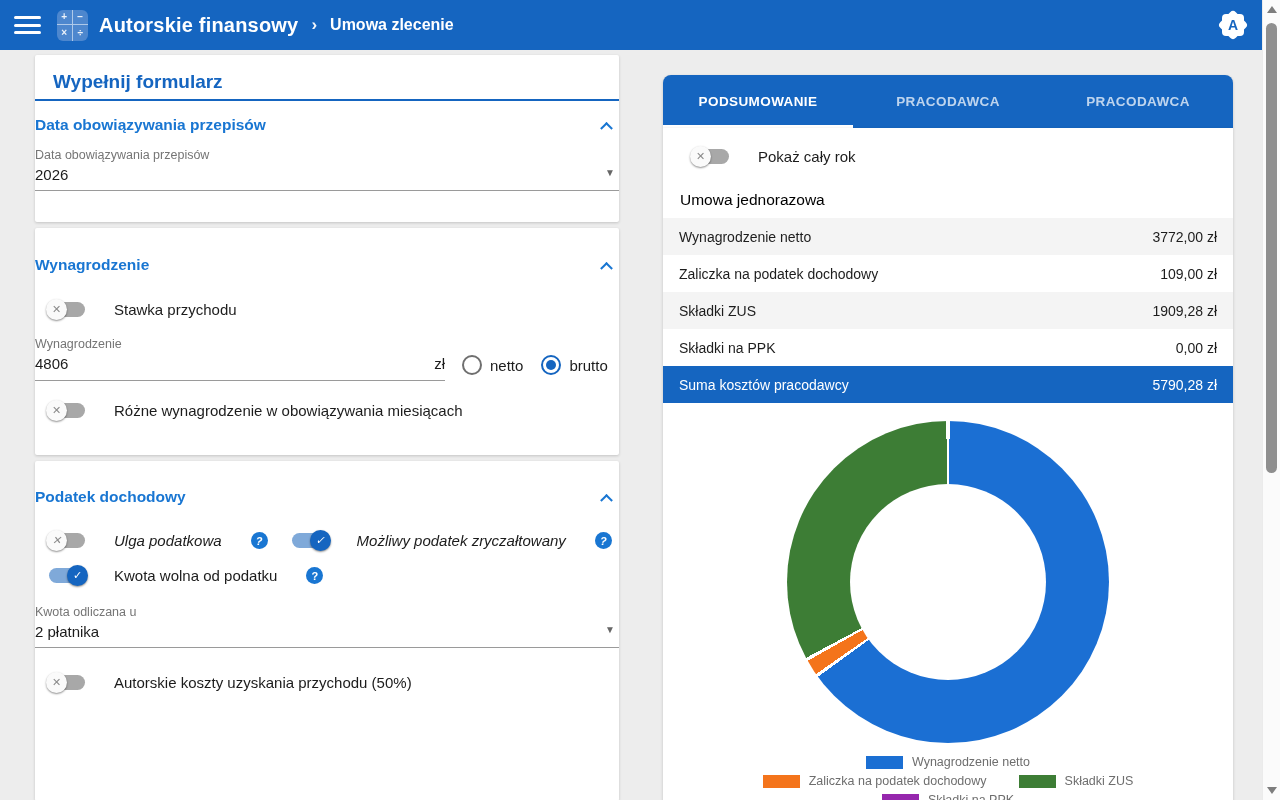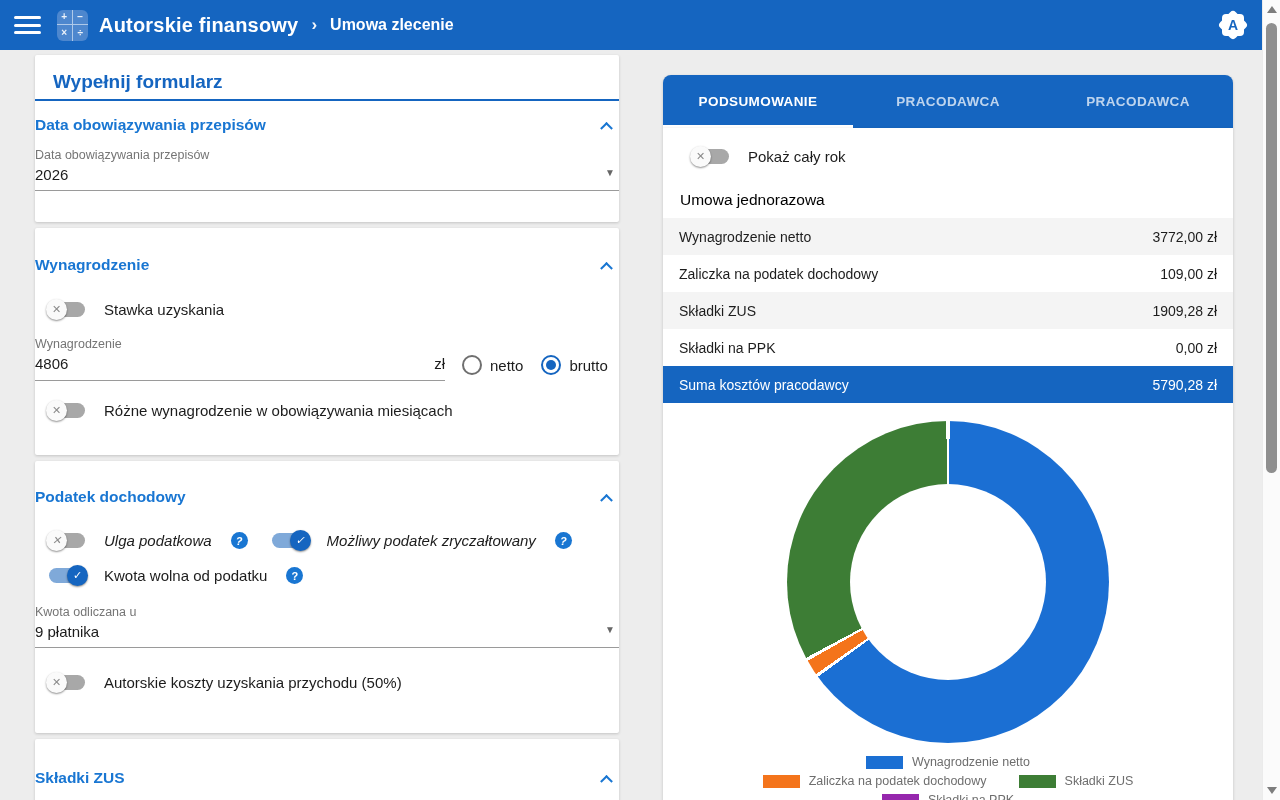"Pokaż cały rok" .switch-row { gap: 19px -> 29px }
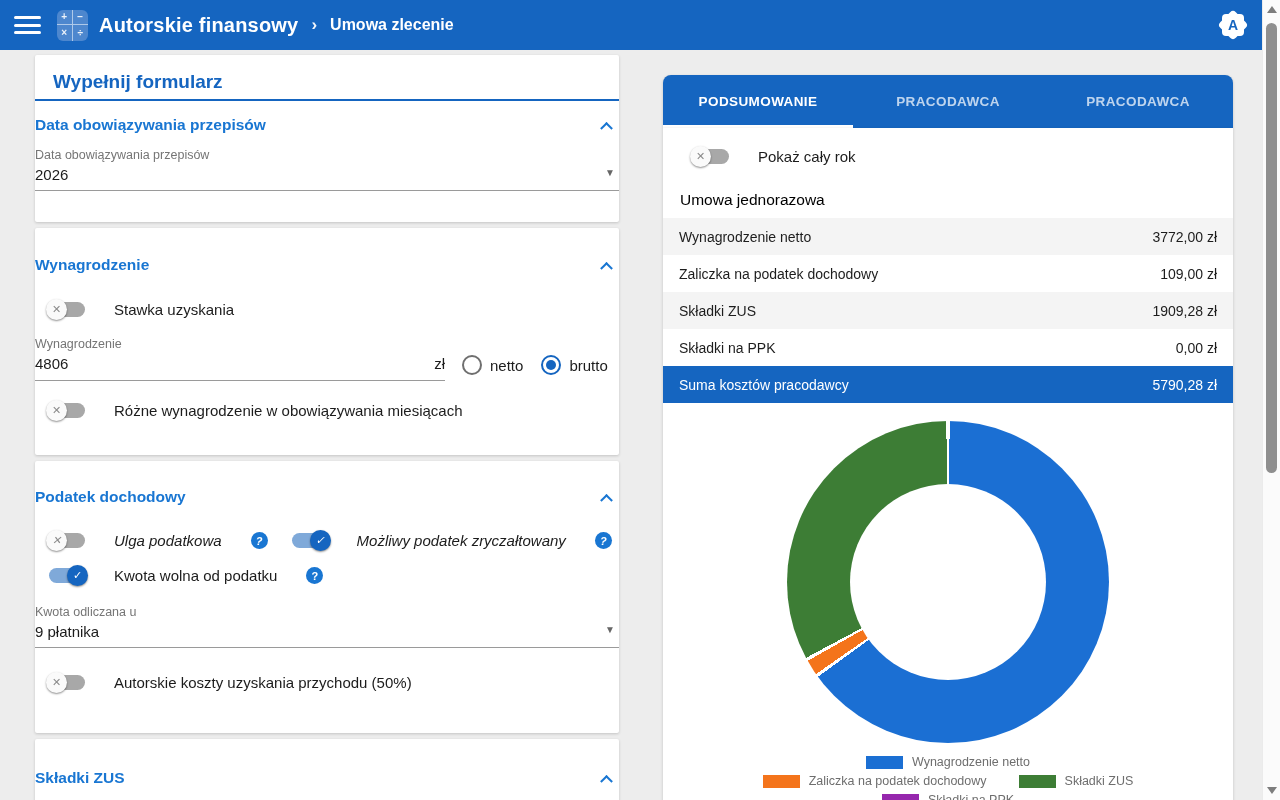"Stawka uzyskania" div.sw-label { text: uzyskania -> przychodu }
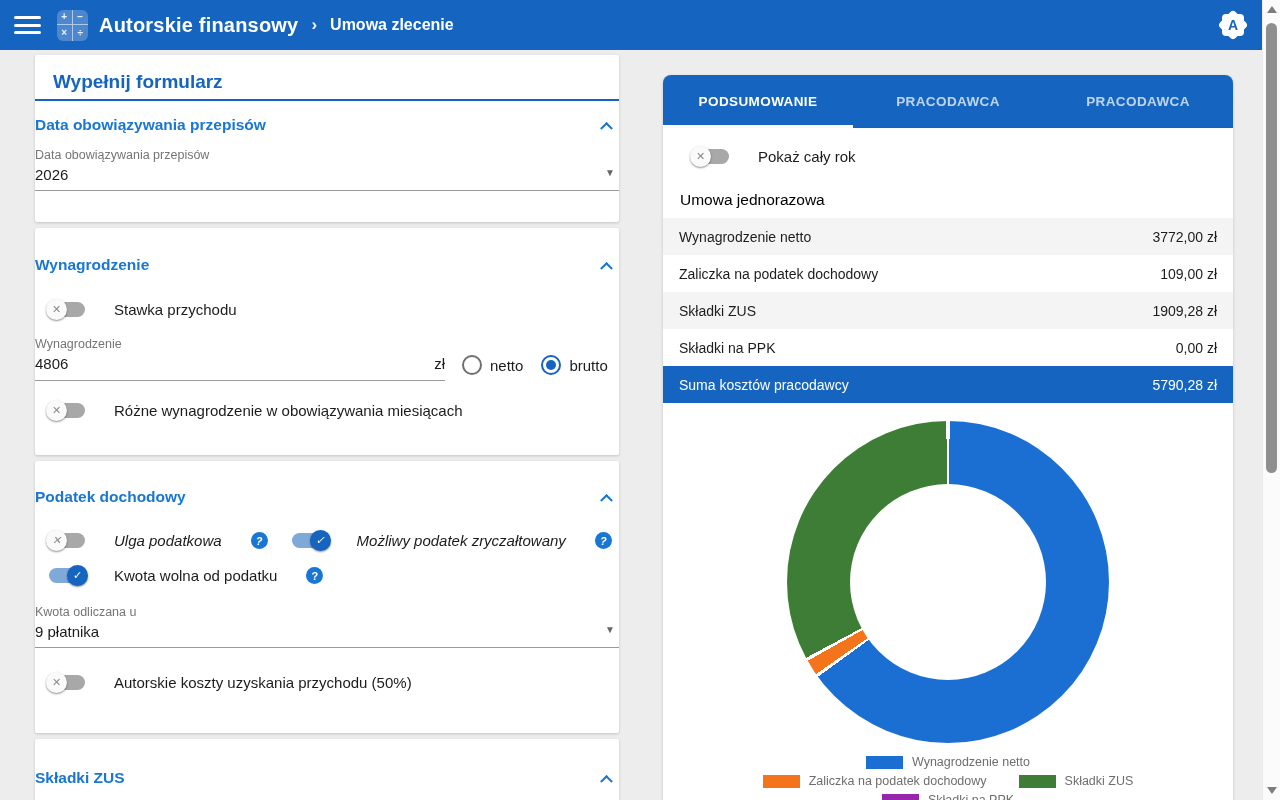"Podatek dochodowy" .card.c3 { height: 272px -> 340px }
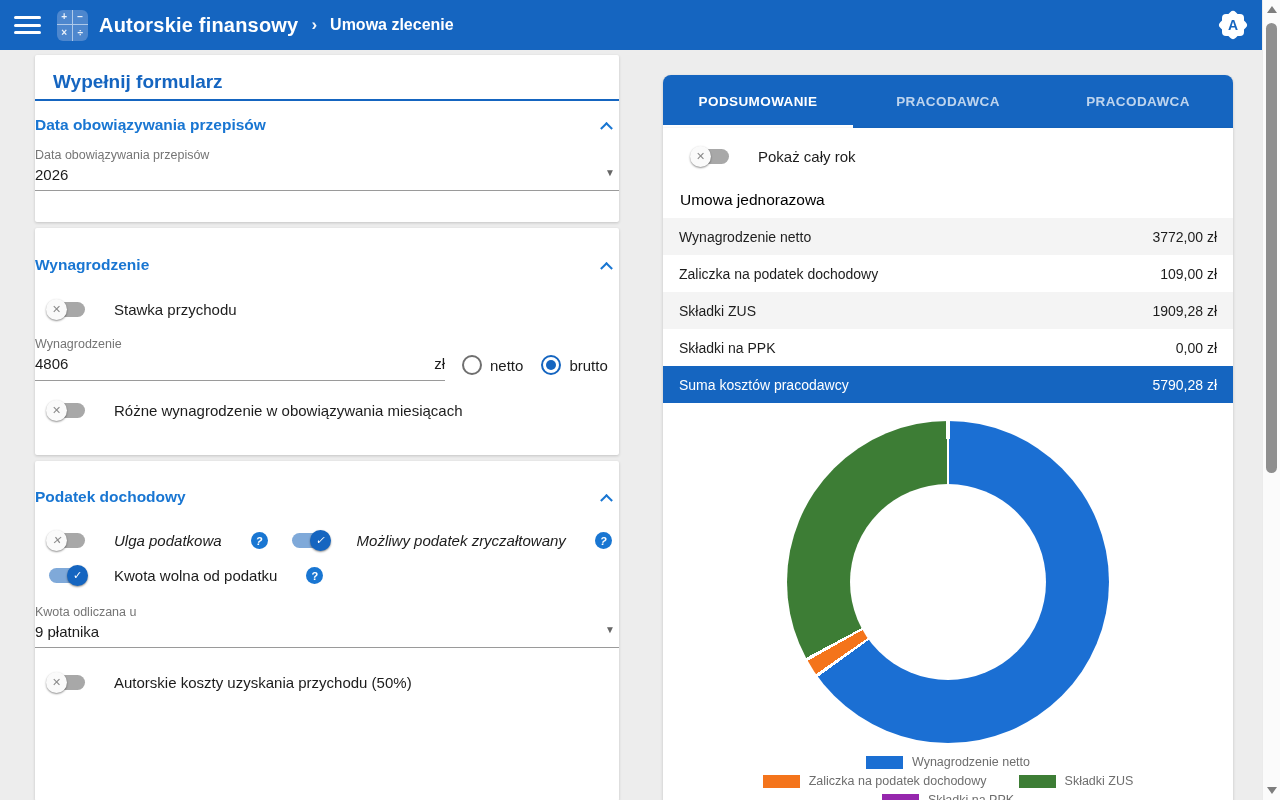"9 płatnika" div.fvalue { text: 9 -> 2 }
